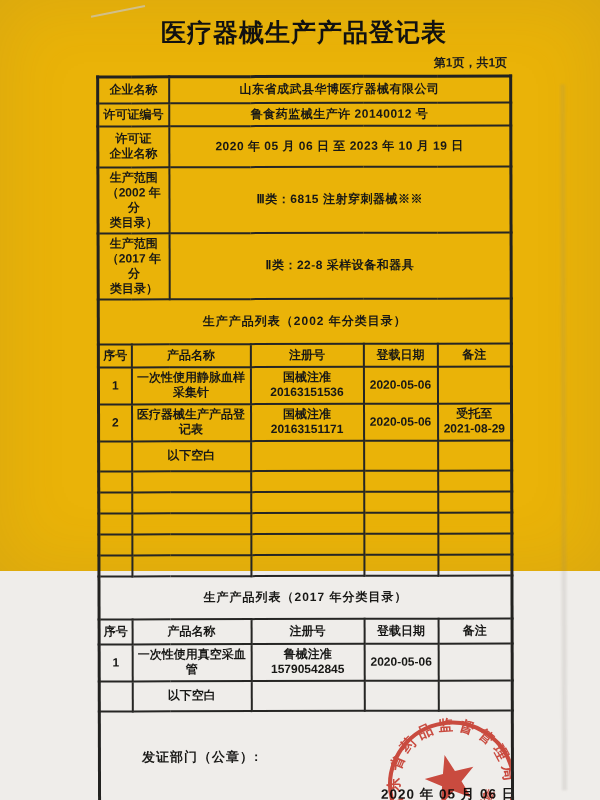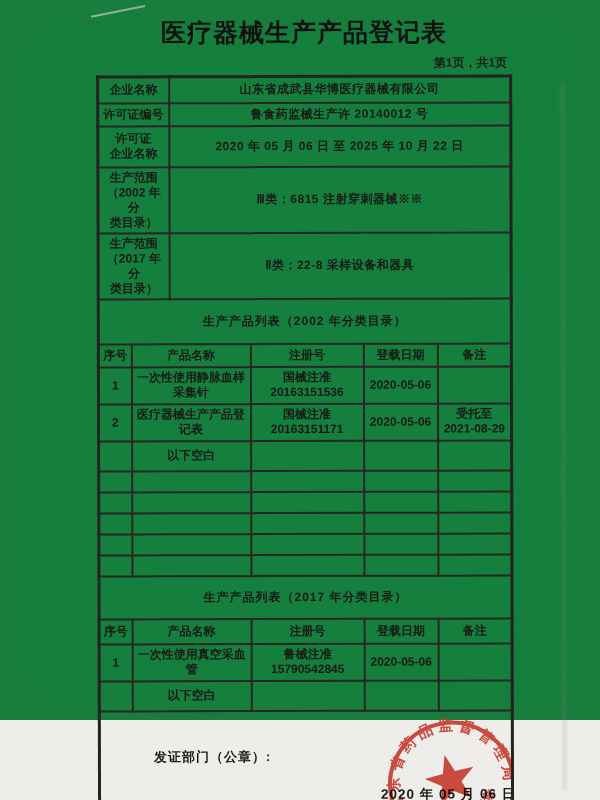"医疗器械生产产品登记表" .paper { background: #15803d -> #eab308; height: 720px -> 571px }
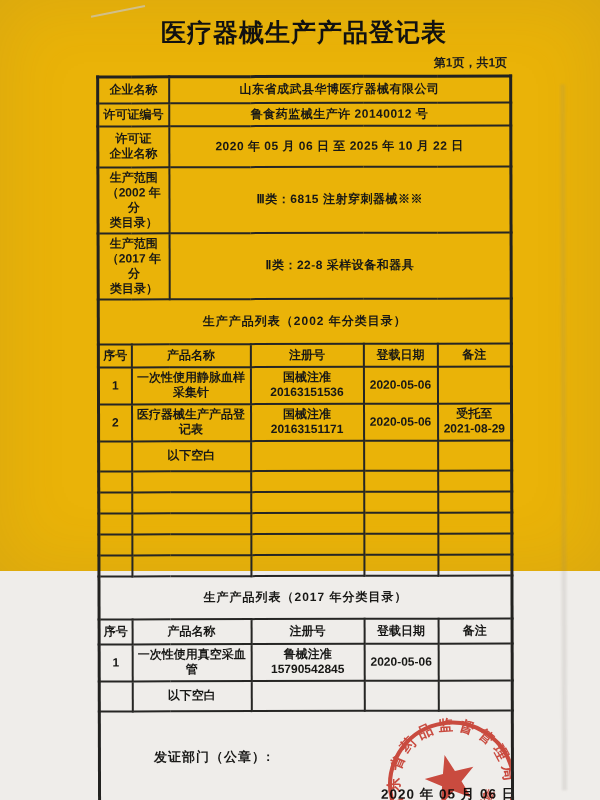"2020 年 05 月 06 日 至" td.val { text: 2025 年 10 月 22 -> 2023 年 10 月 19 }
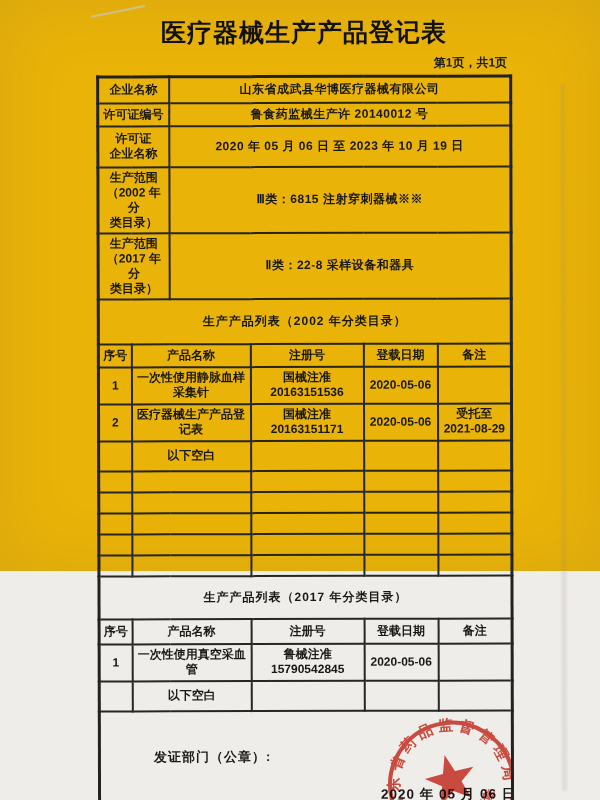"发证部门（公章）:" .issuer-label { left: 50px -> 38px }
